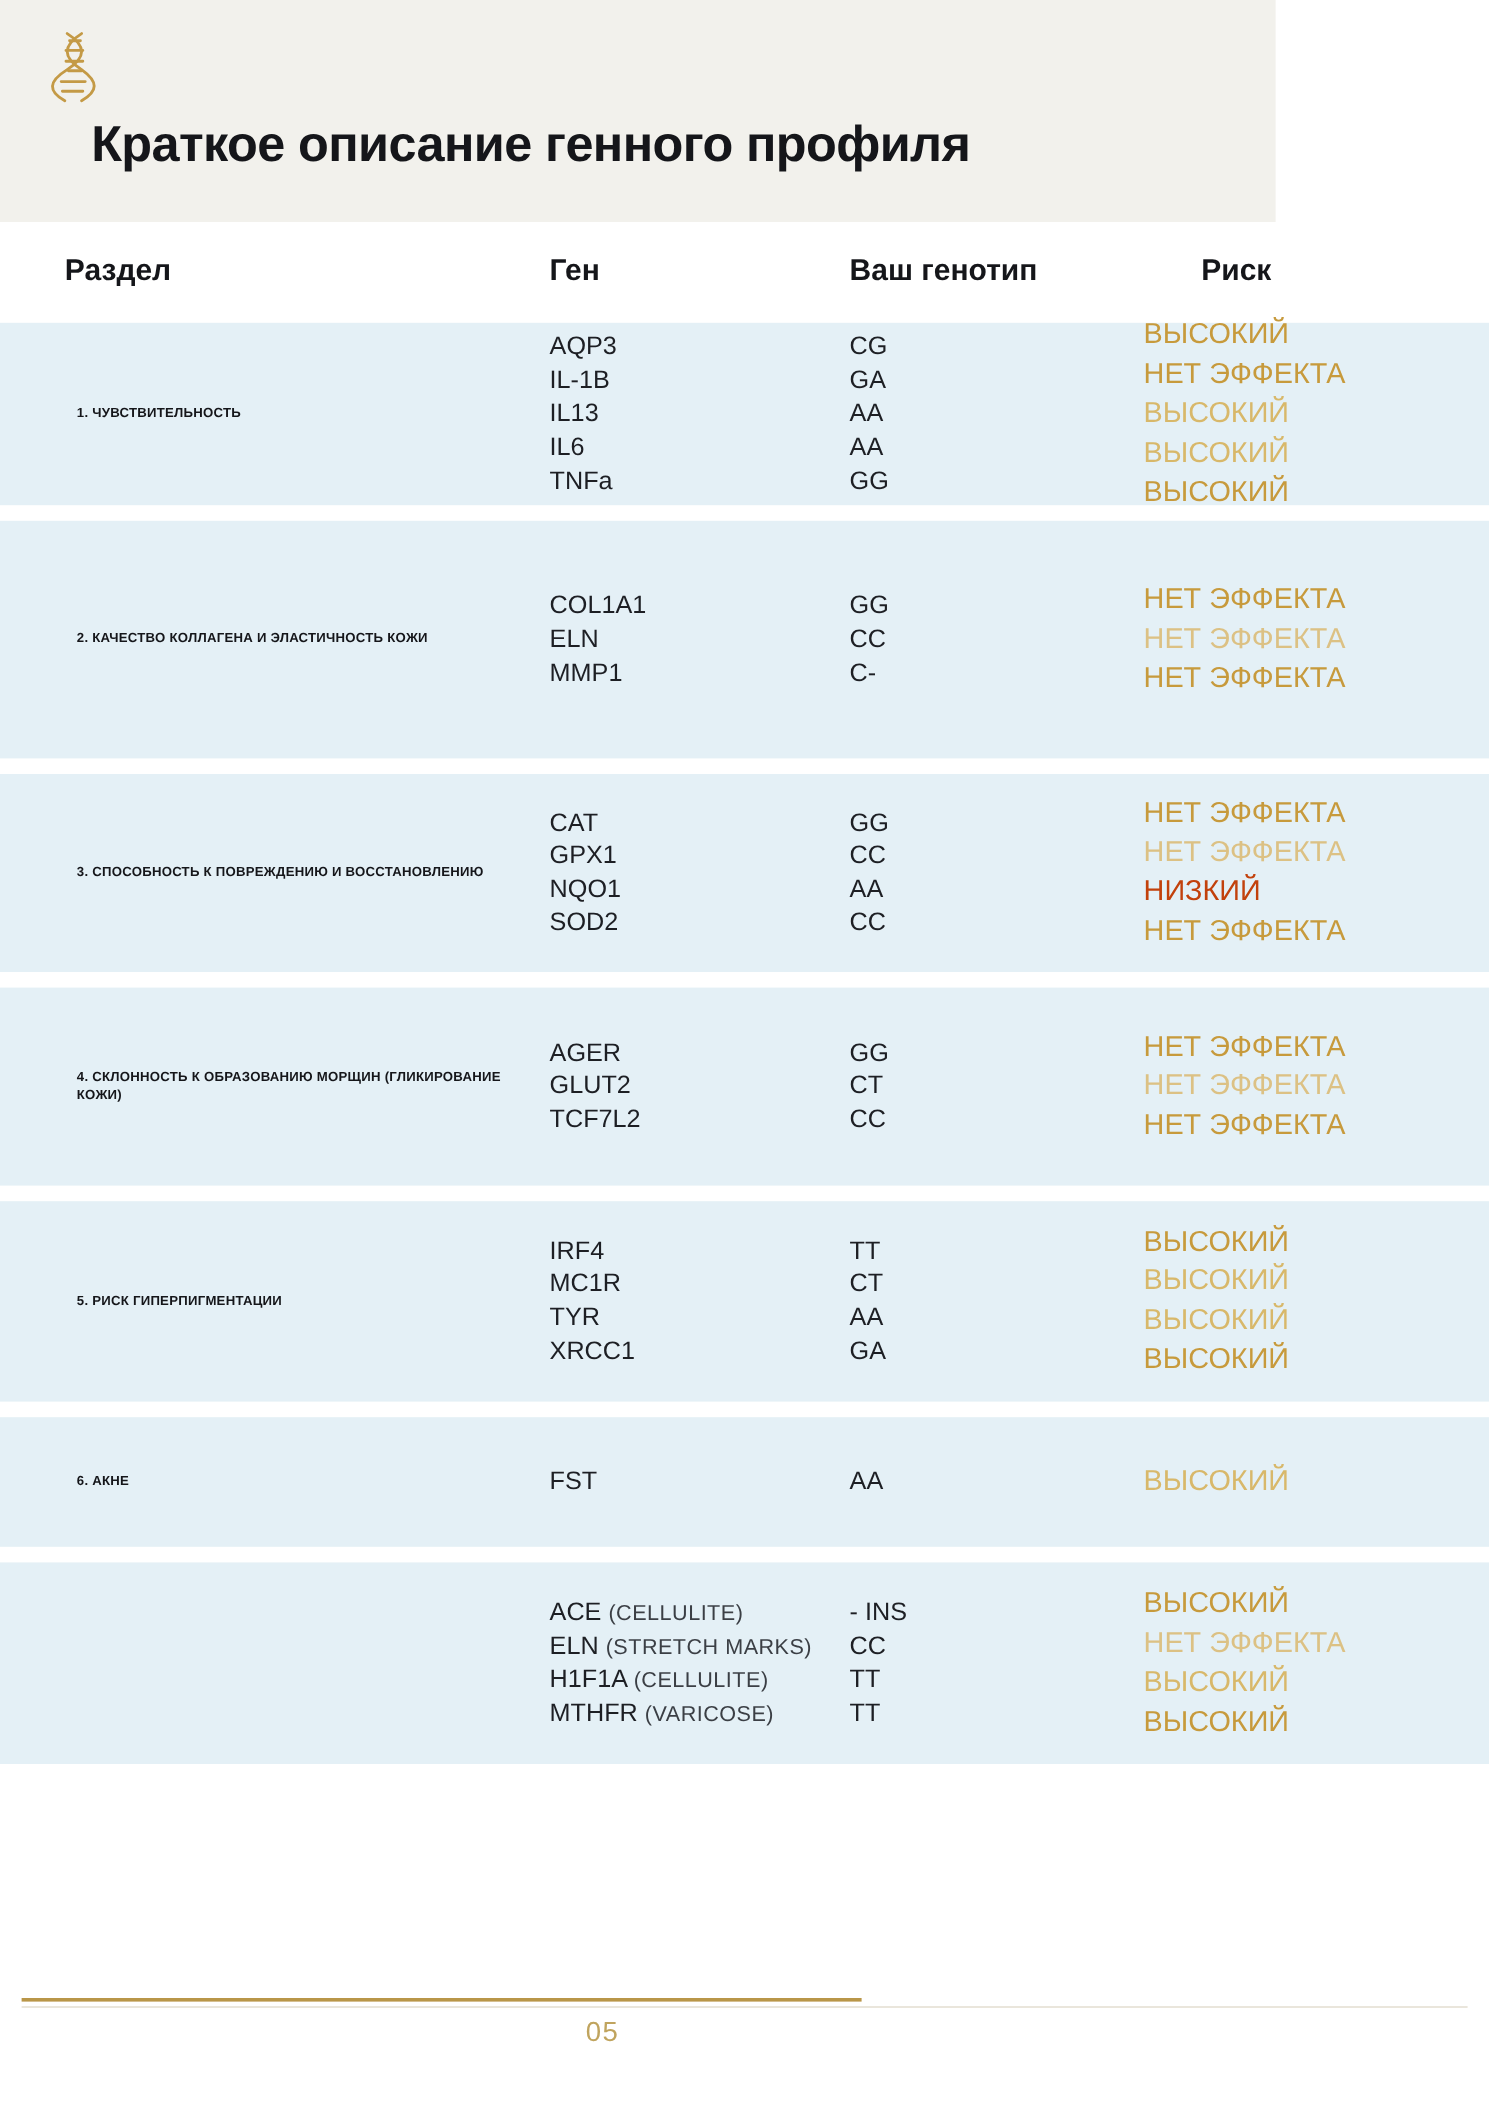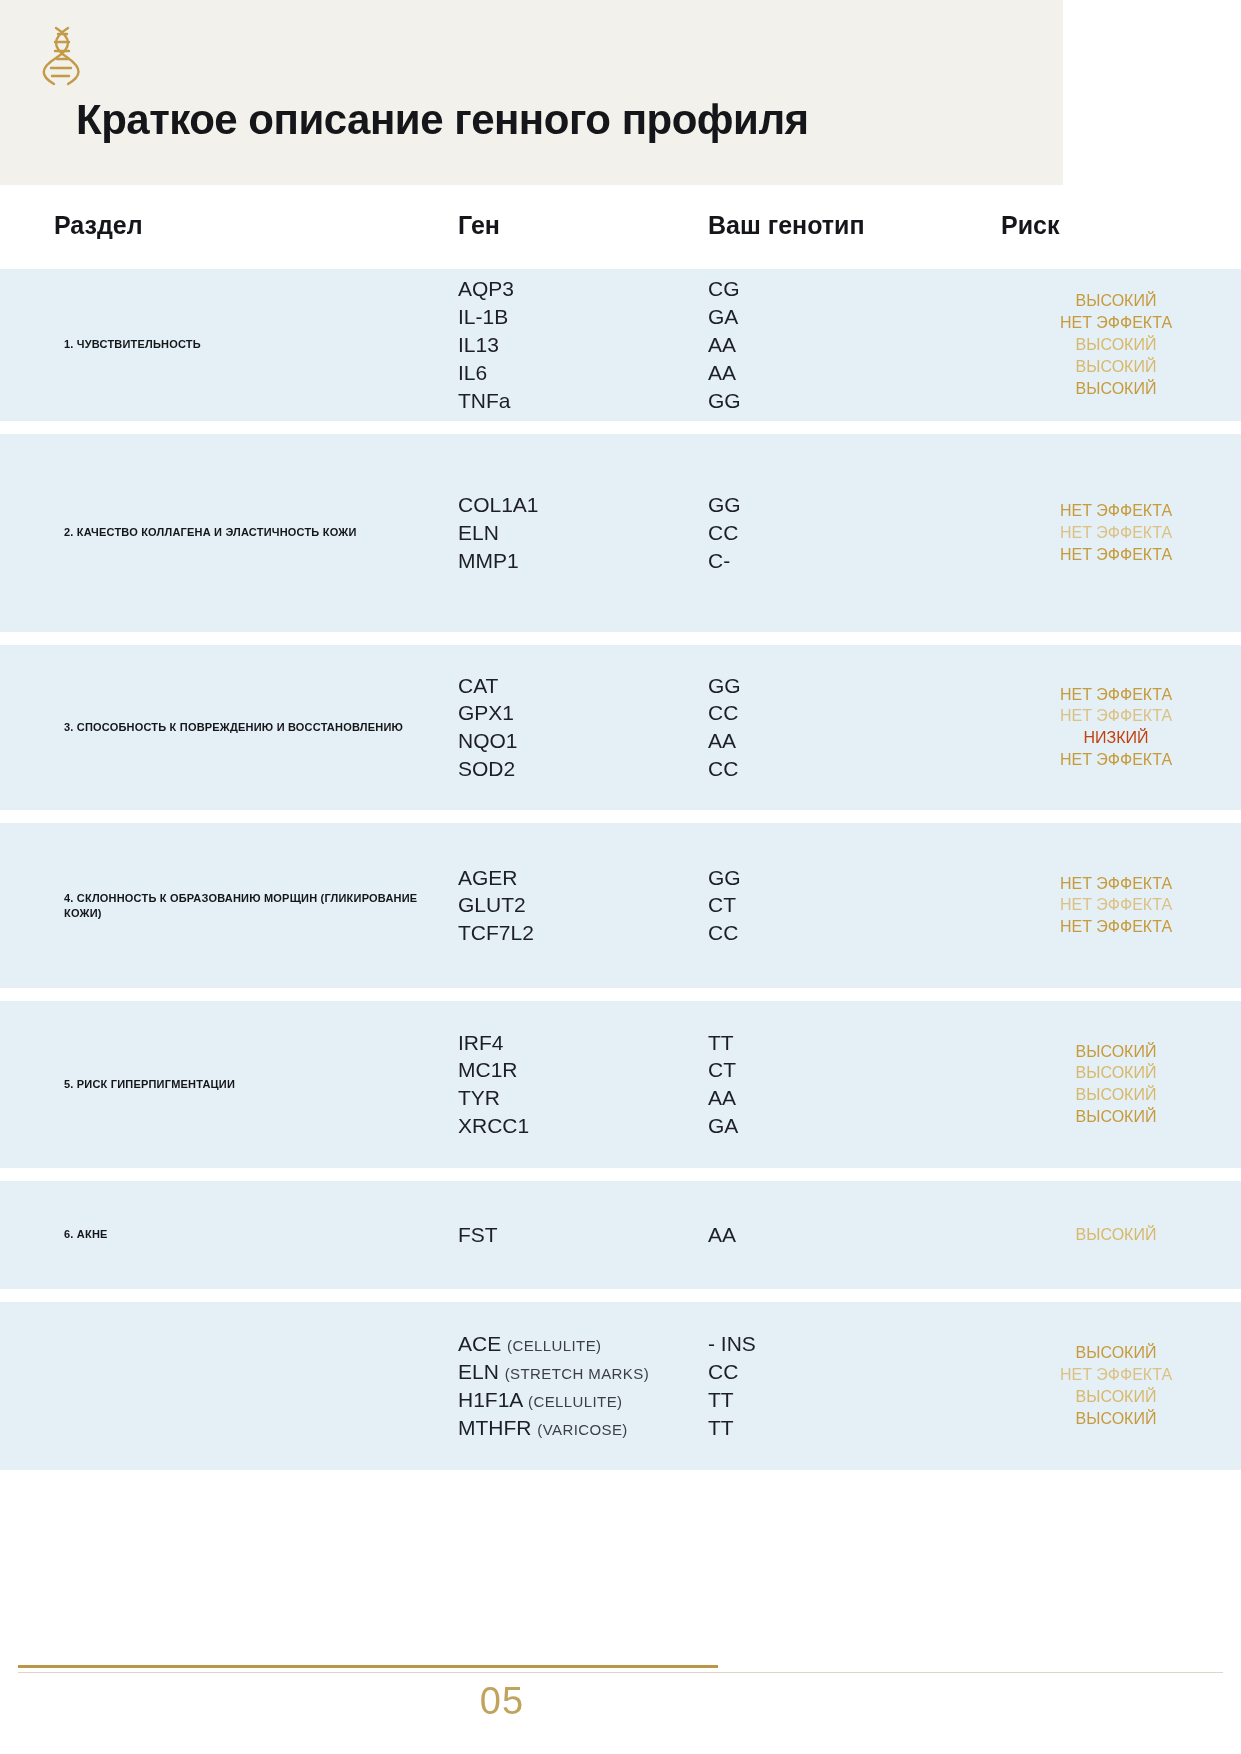"ВЫСОКИЙ" .c-risk { font-size: 16px -> 24px; left: 1001px -> 953px; text-align: center -> none }
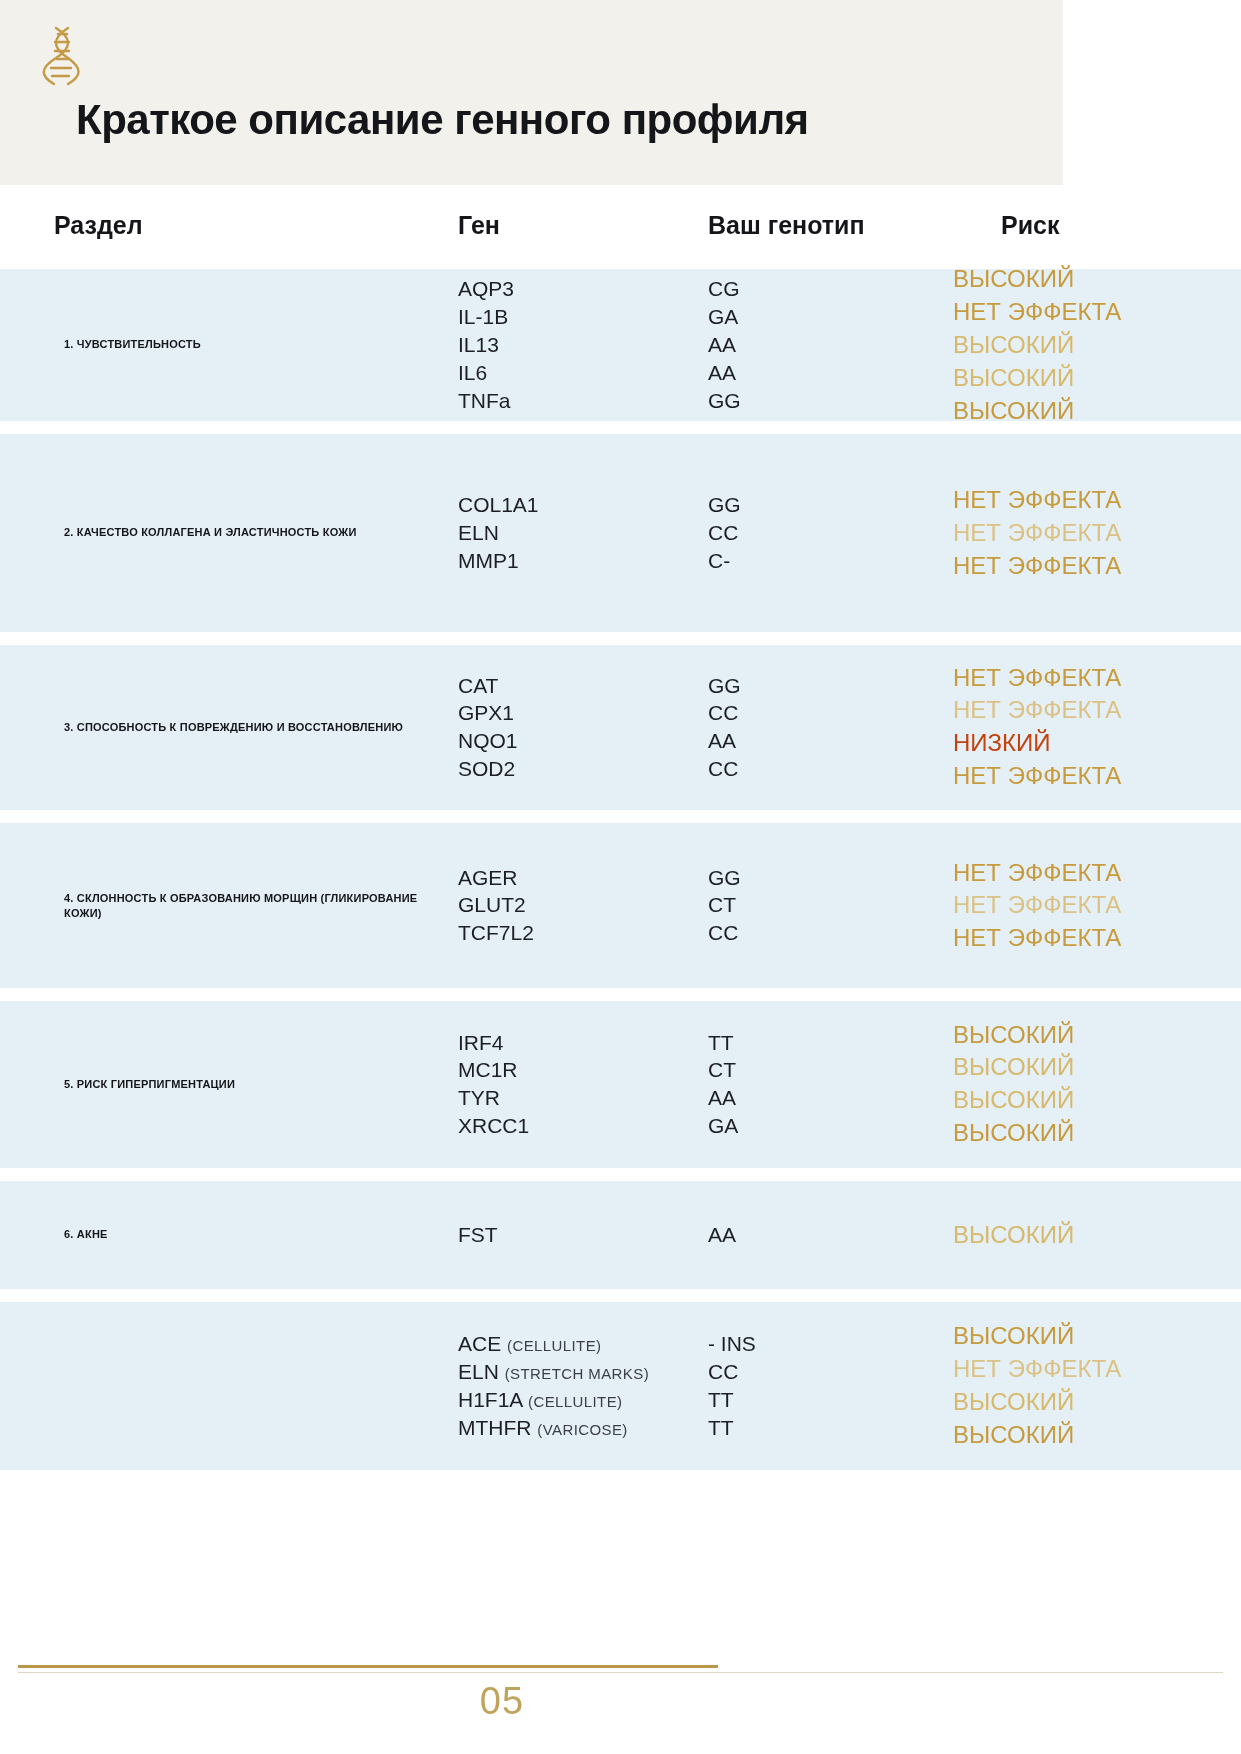"(CELLULITE)" .c-gene .sub { font-size: 15px -> 18px }
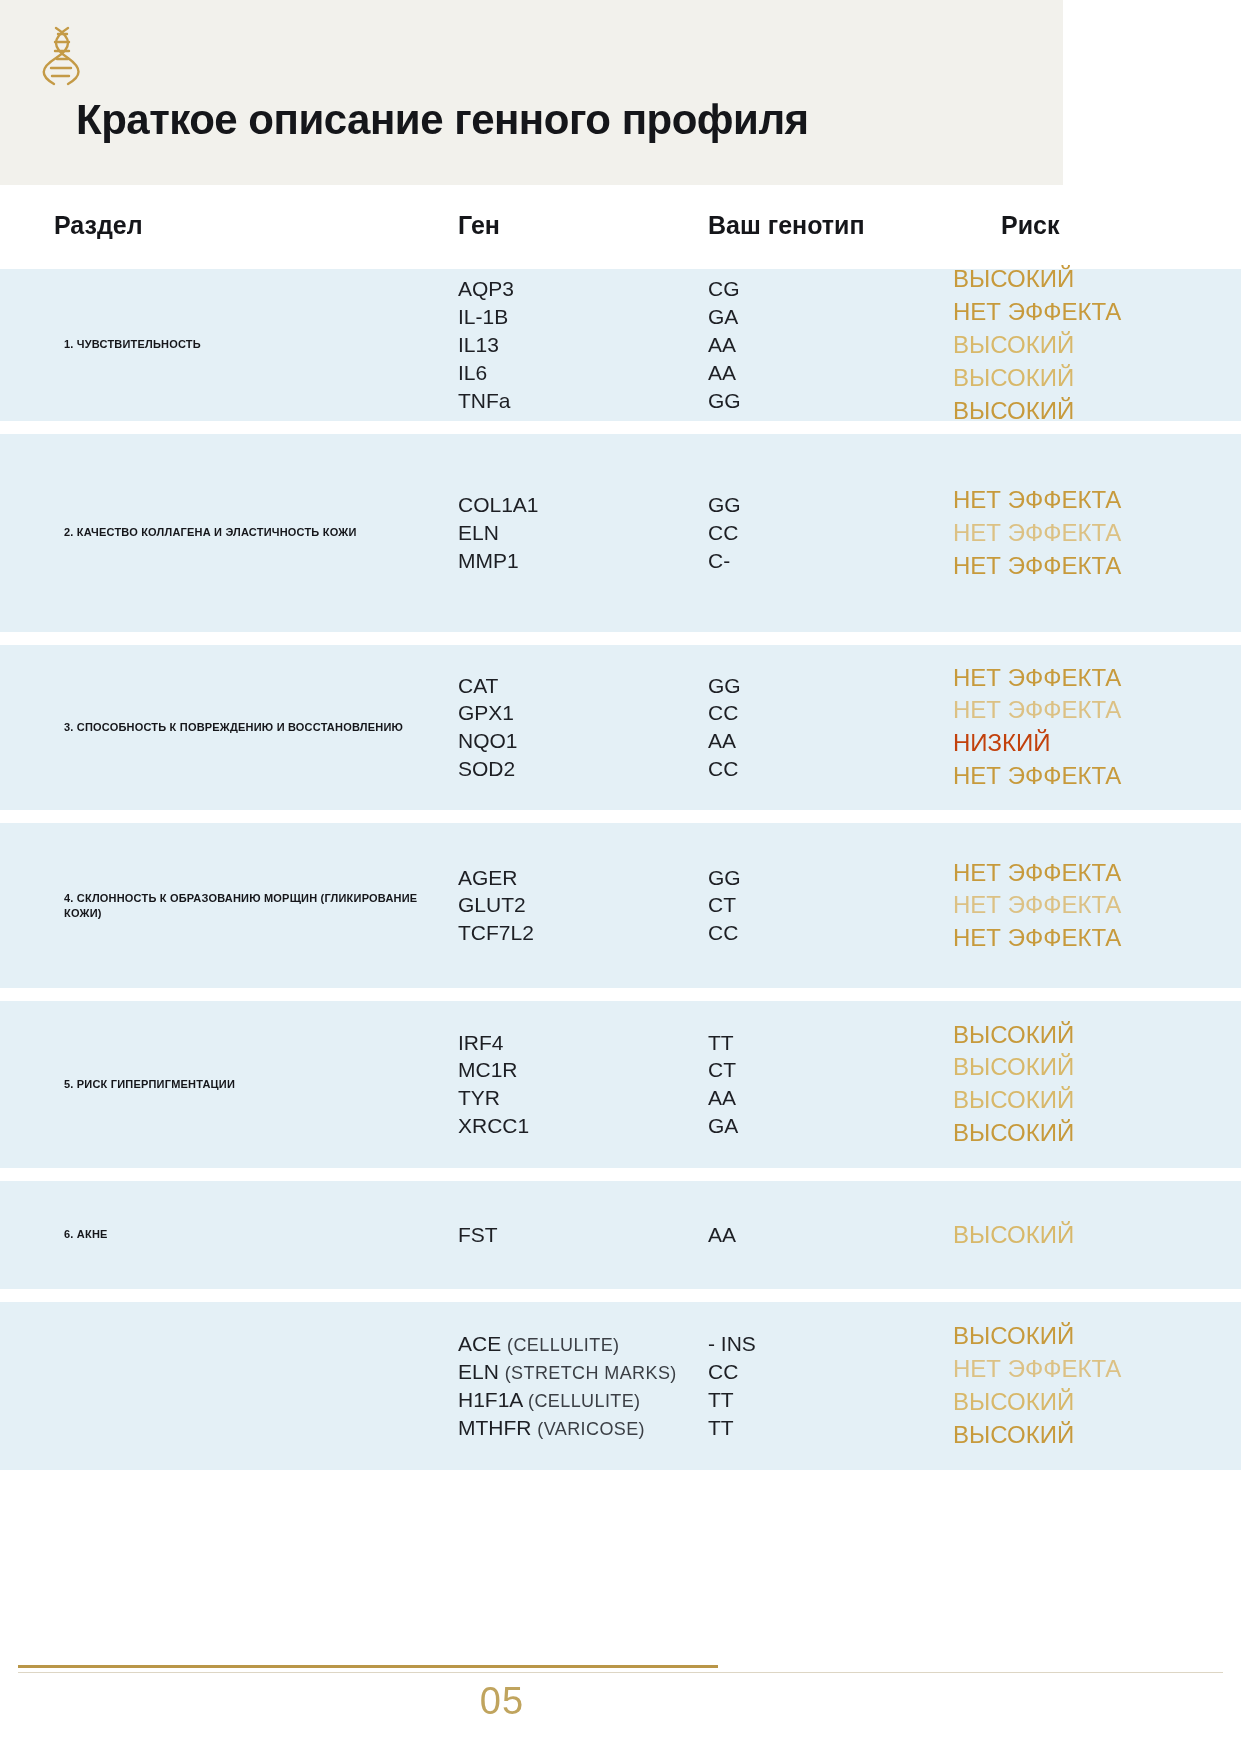"05" .page-num { font-size: 38px -> 23px }
